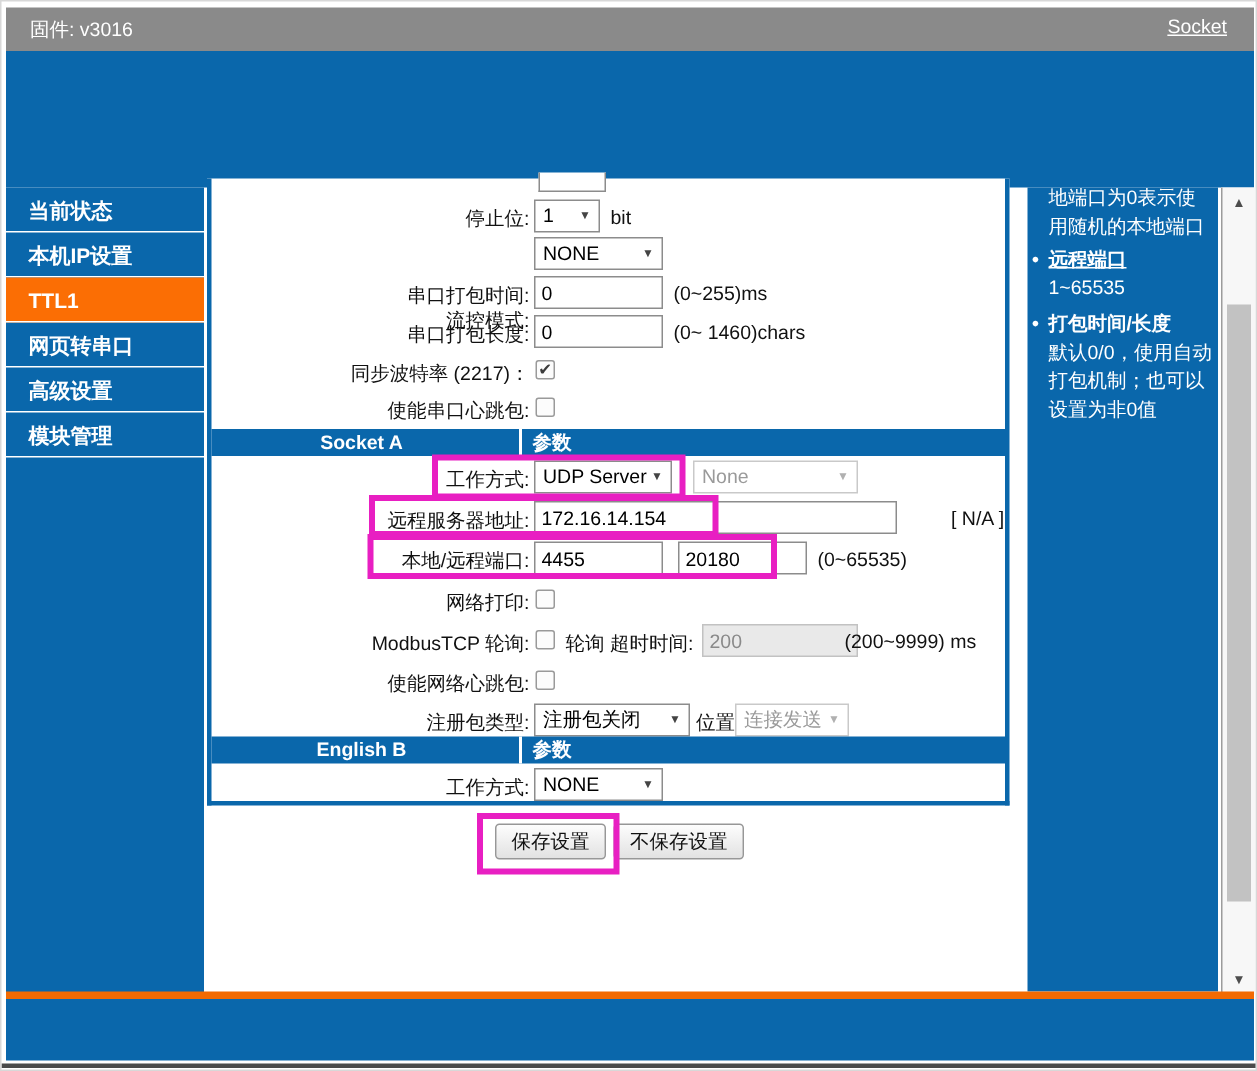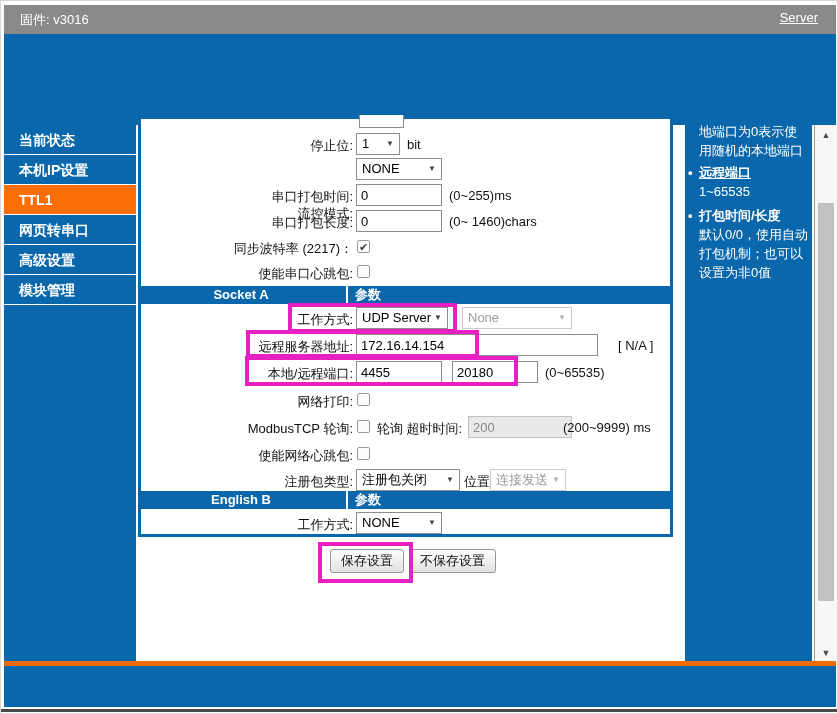"Server" a.lang { text: Server -> Socket }
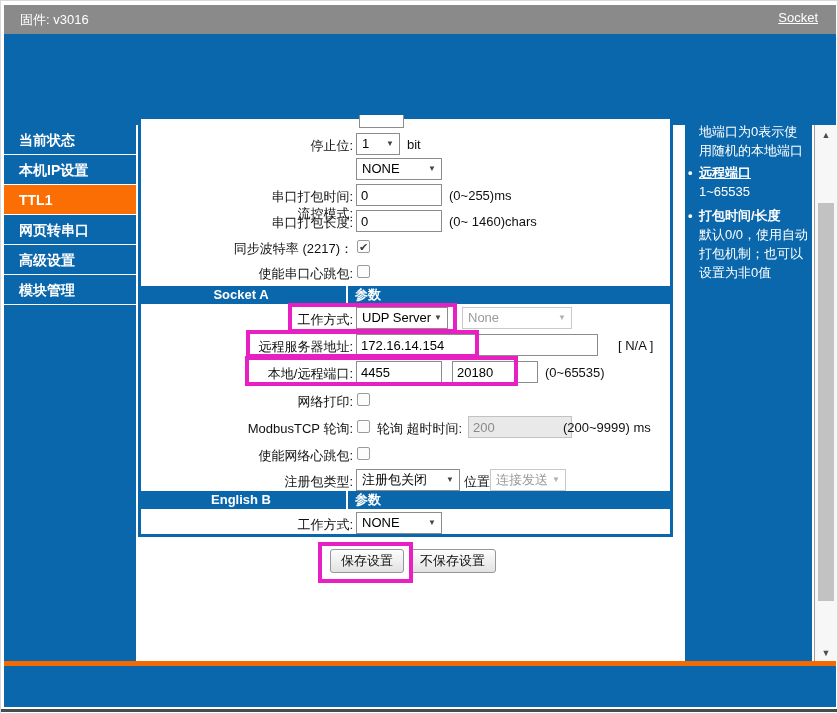"[ N/A ]" div.hint { left: 477px -> 493px }
